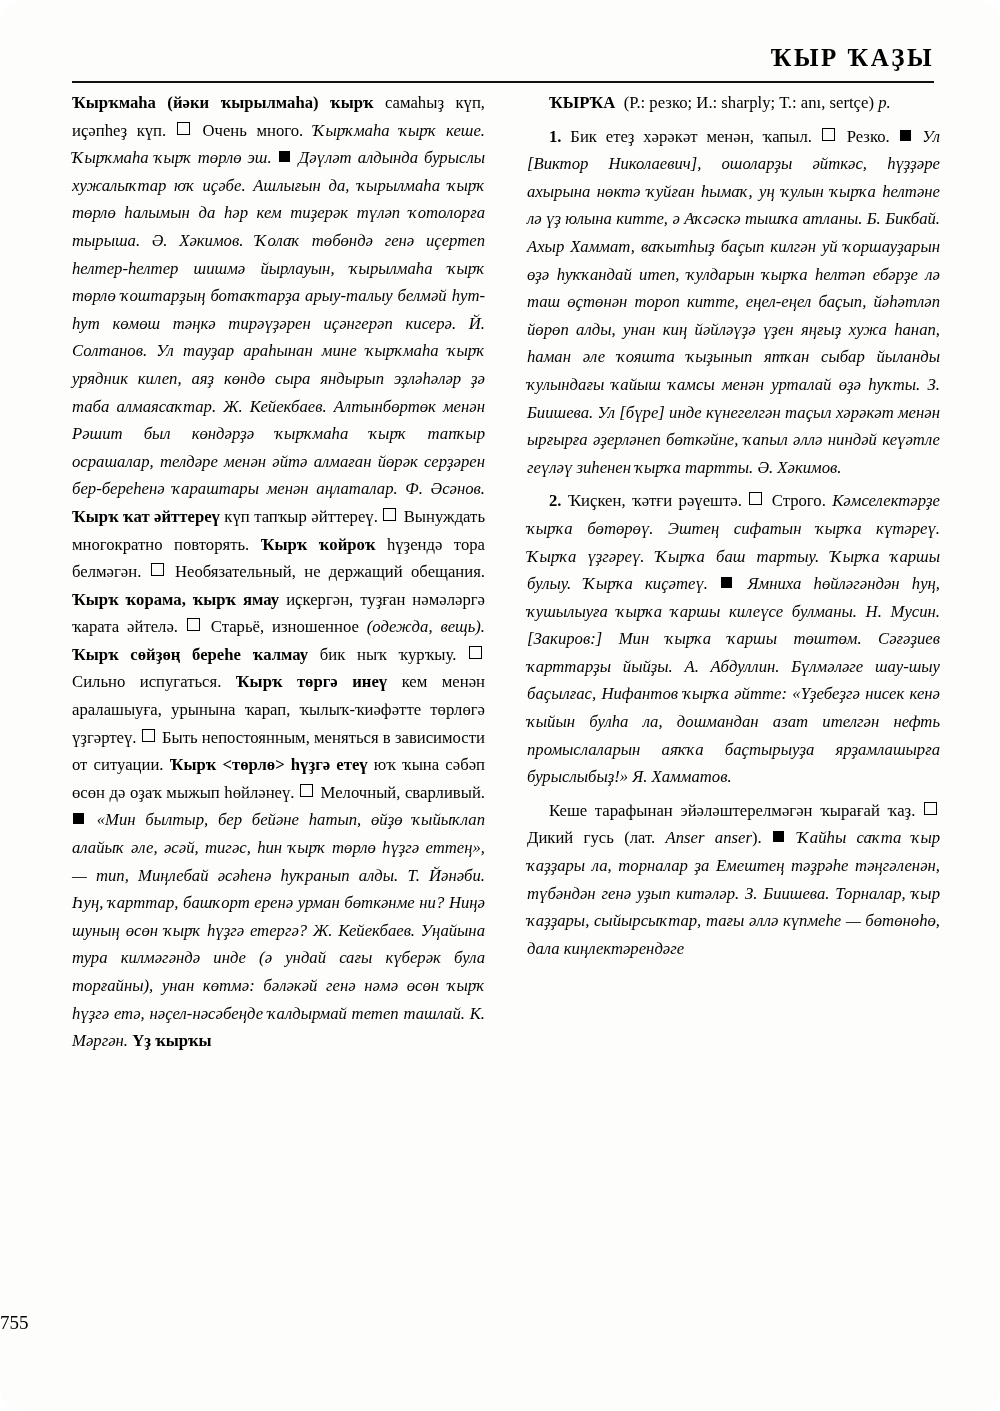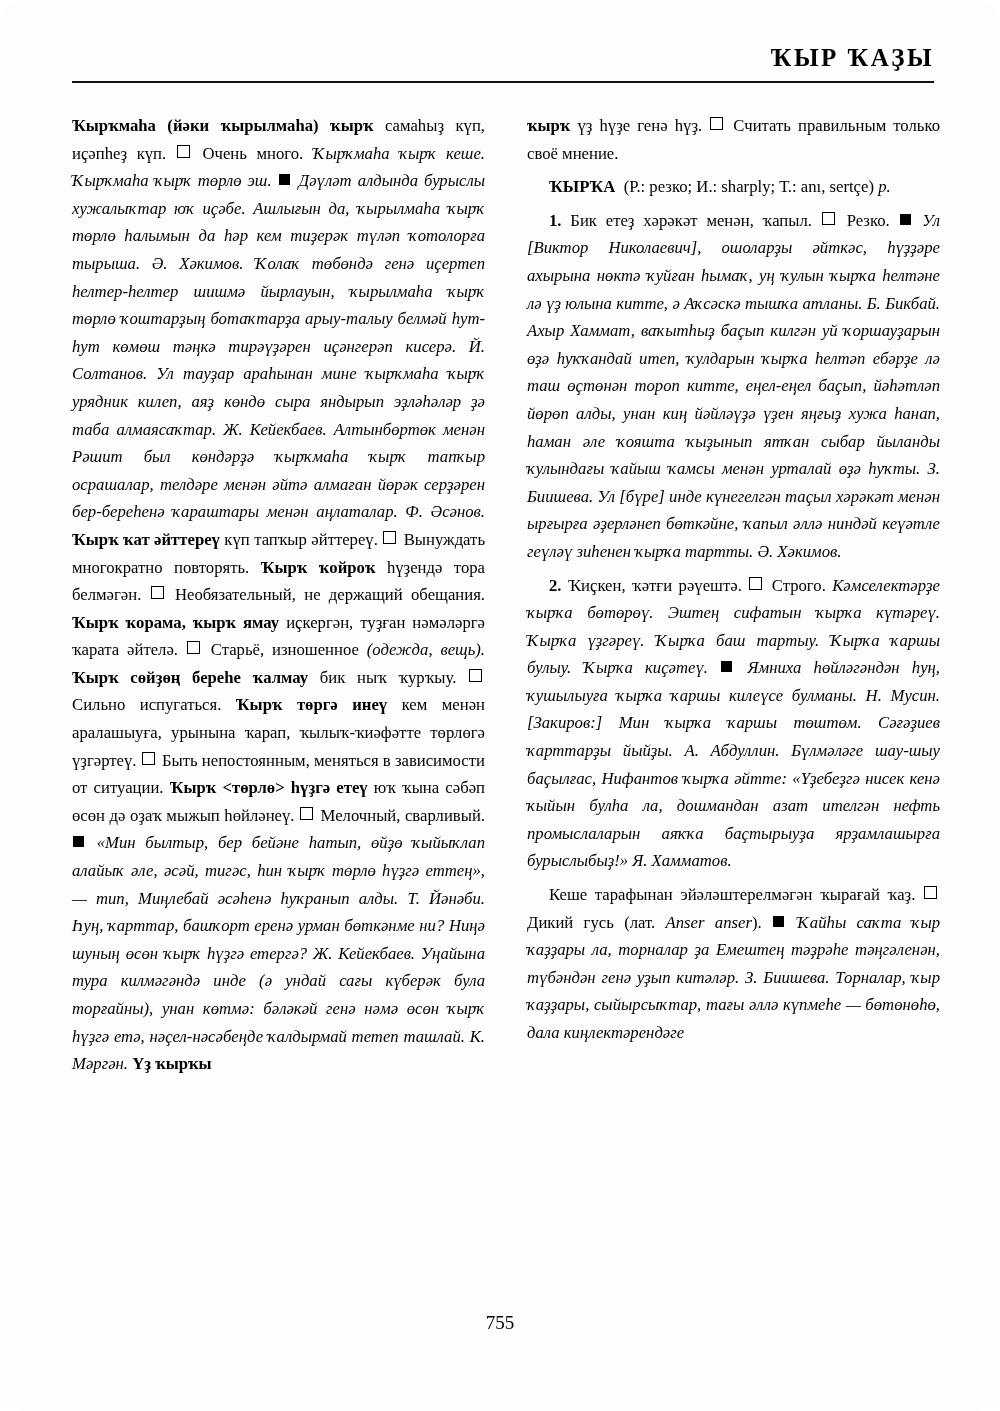"Ҡырҡмаһа (йәки ҡырылмаһа) ҡырҡ самаһыҙ" .columns { top: 112px -> 89px }
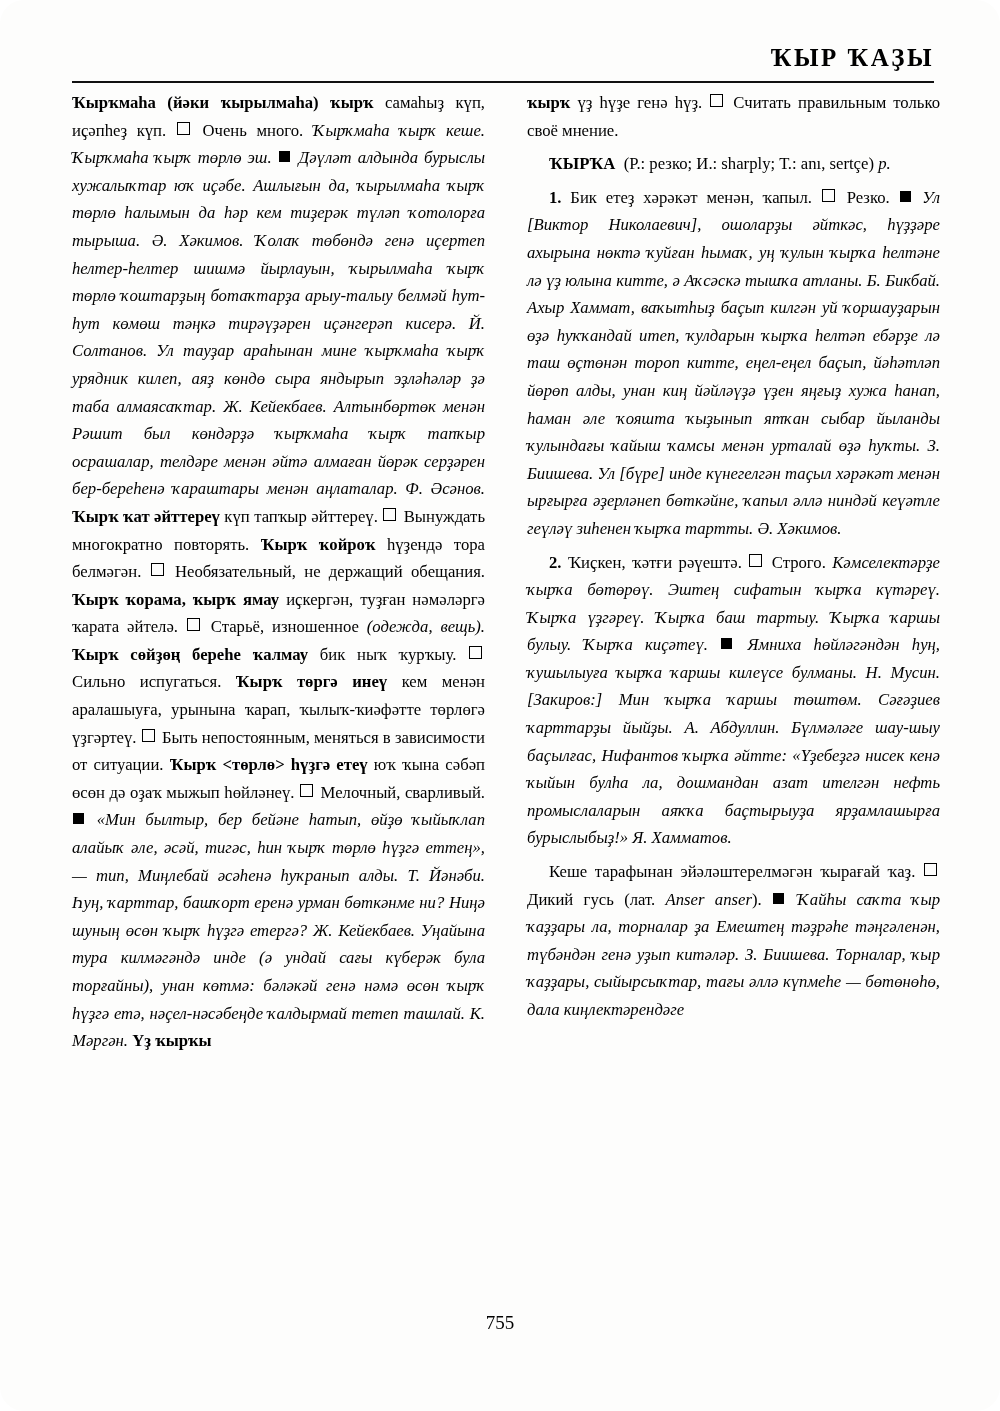"ҡырҡ үҙ һүҙе генә һүҙ." p.para { html: <p><b>ҡырҡ</b> <span>үҙ һүҙе генә һүҙ.</span> <span></span> <span>Считать правильным только своё мнение.</span></p> -> none }
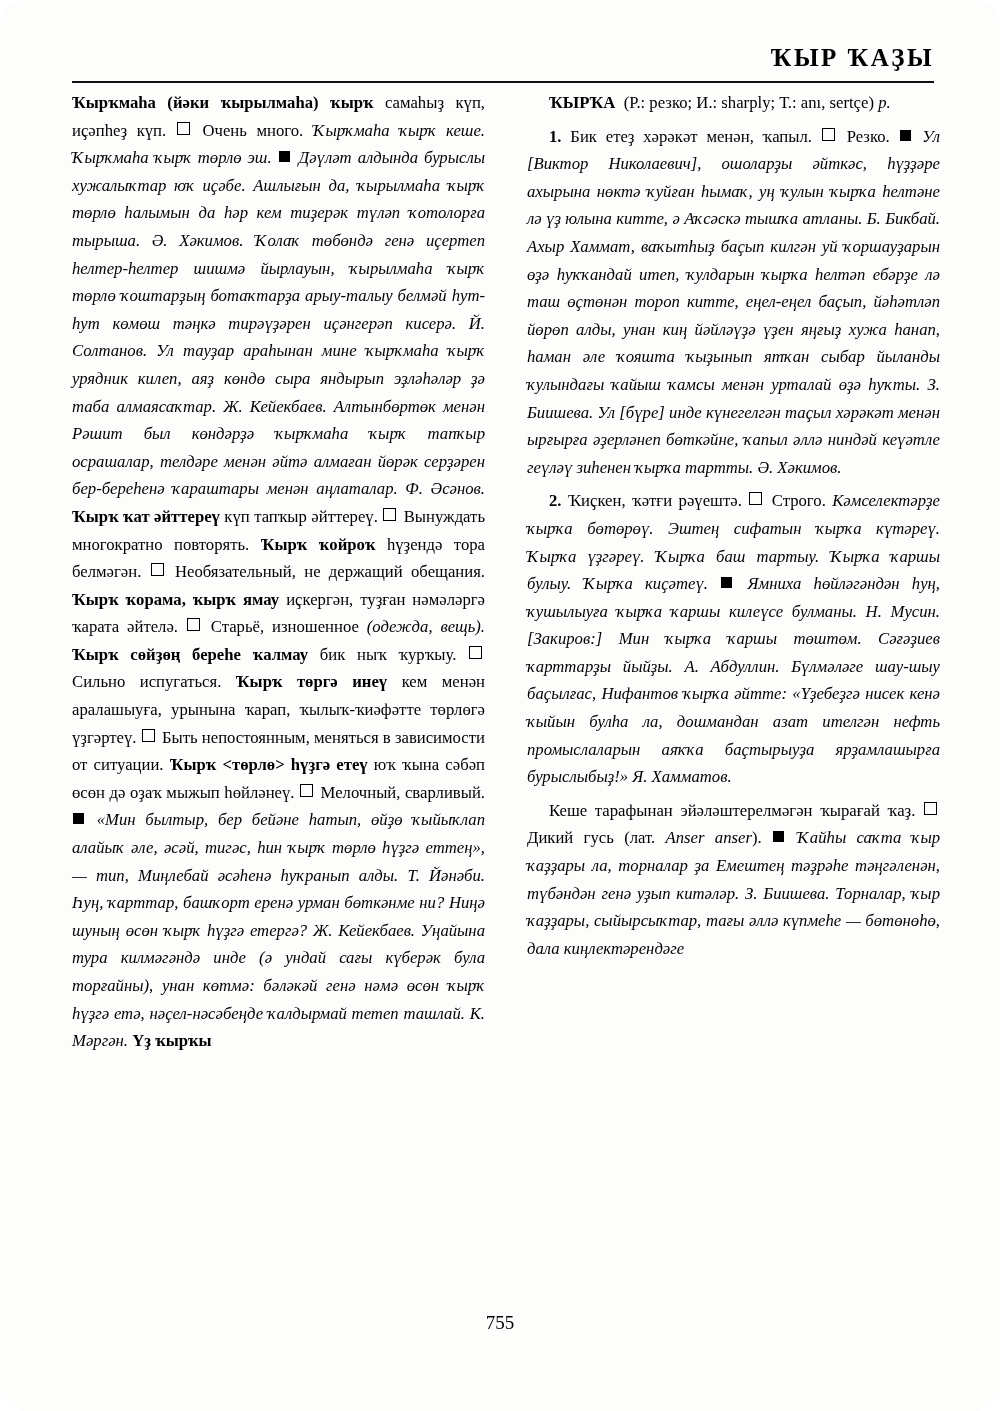"755" .folio { text-align: center -> none }
